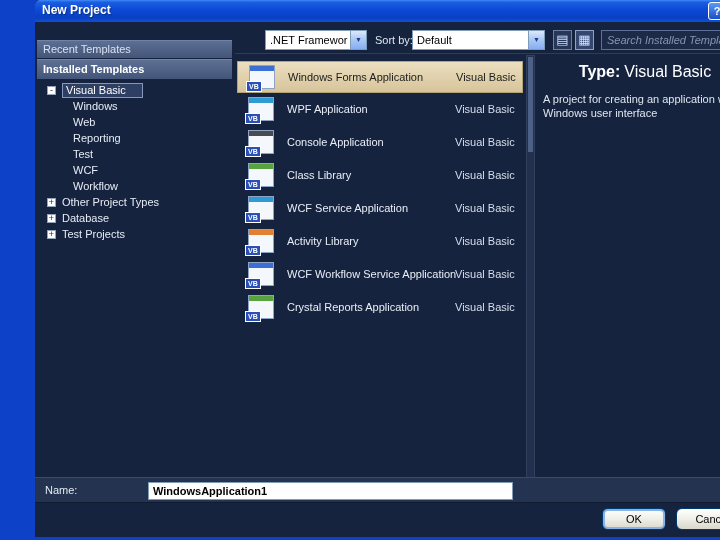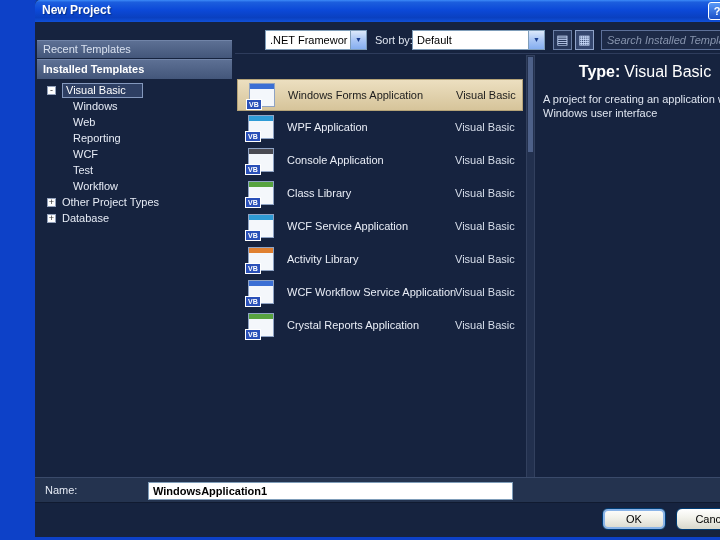"Windows Forms Application" .tlist { padding-top: 24px -> 6px }
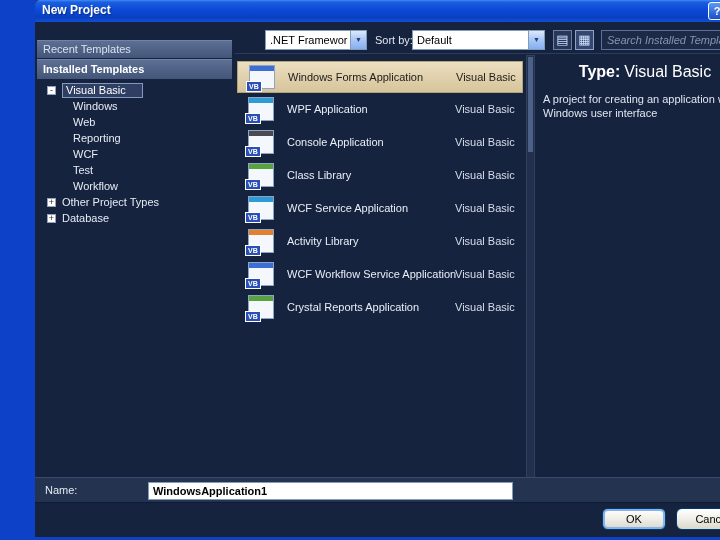"WCF" div.titem { order: before "Test" -> after "Test" }
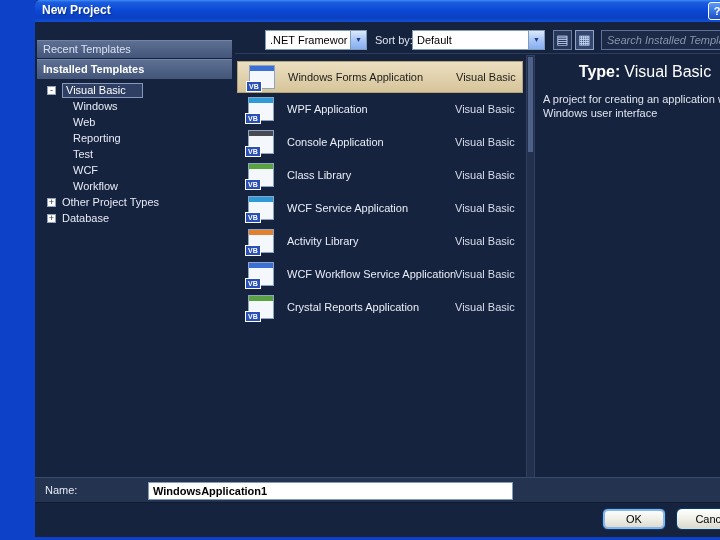"+ Test Projects" div.titem { html: none -> <div> <span>+</span><span>Test Projects</span> </div> }
